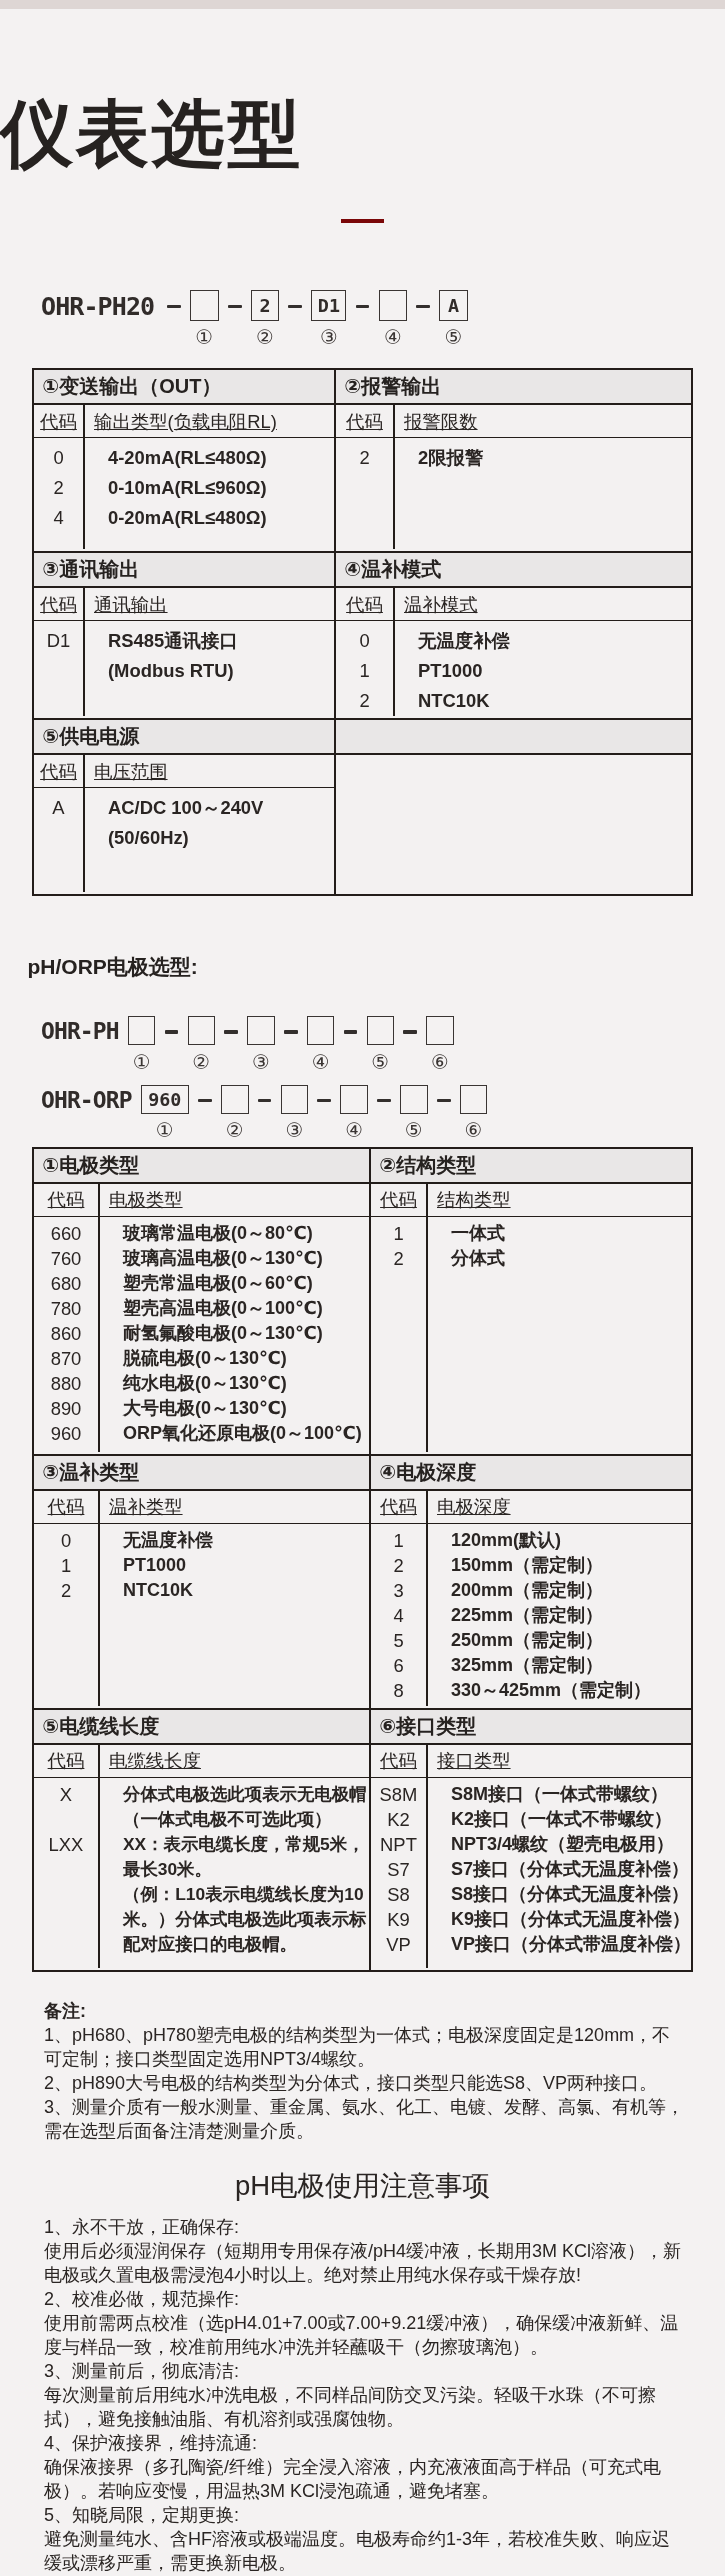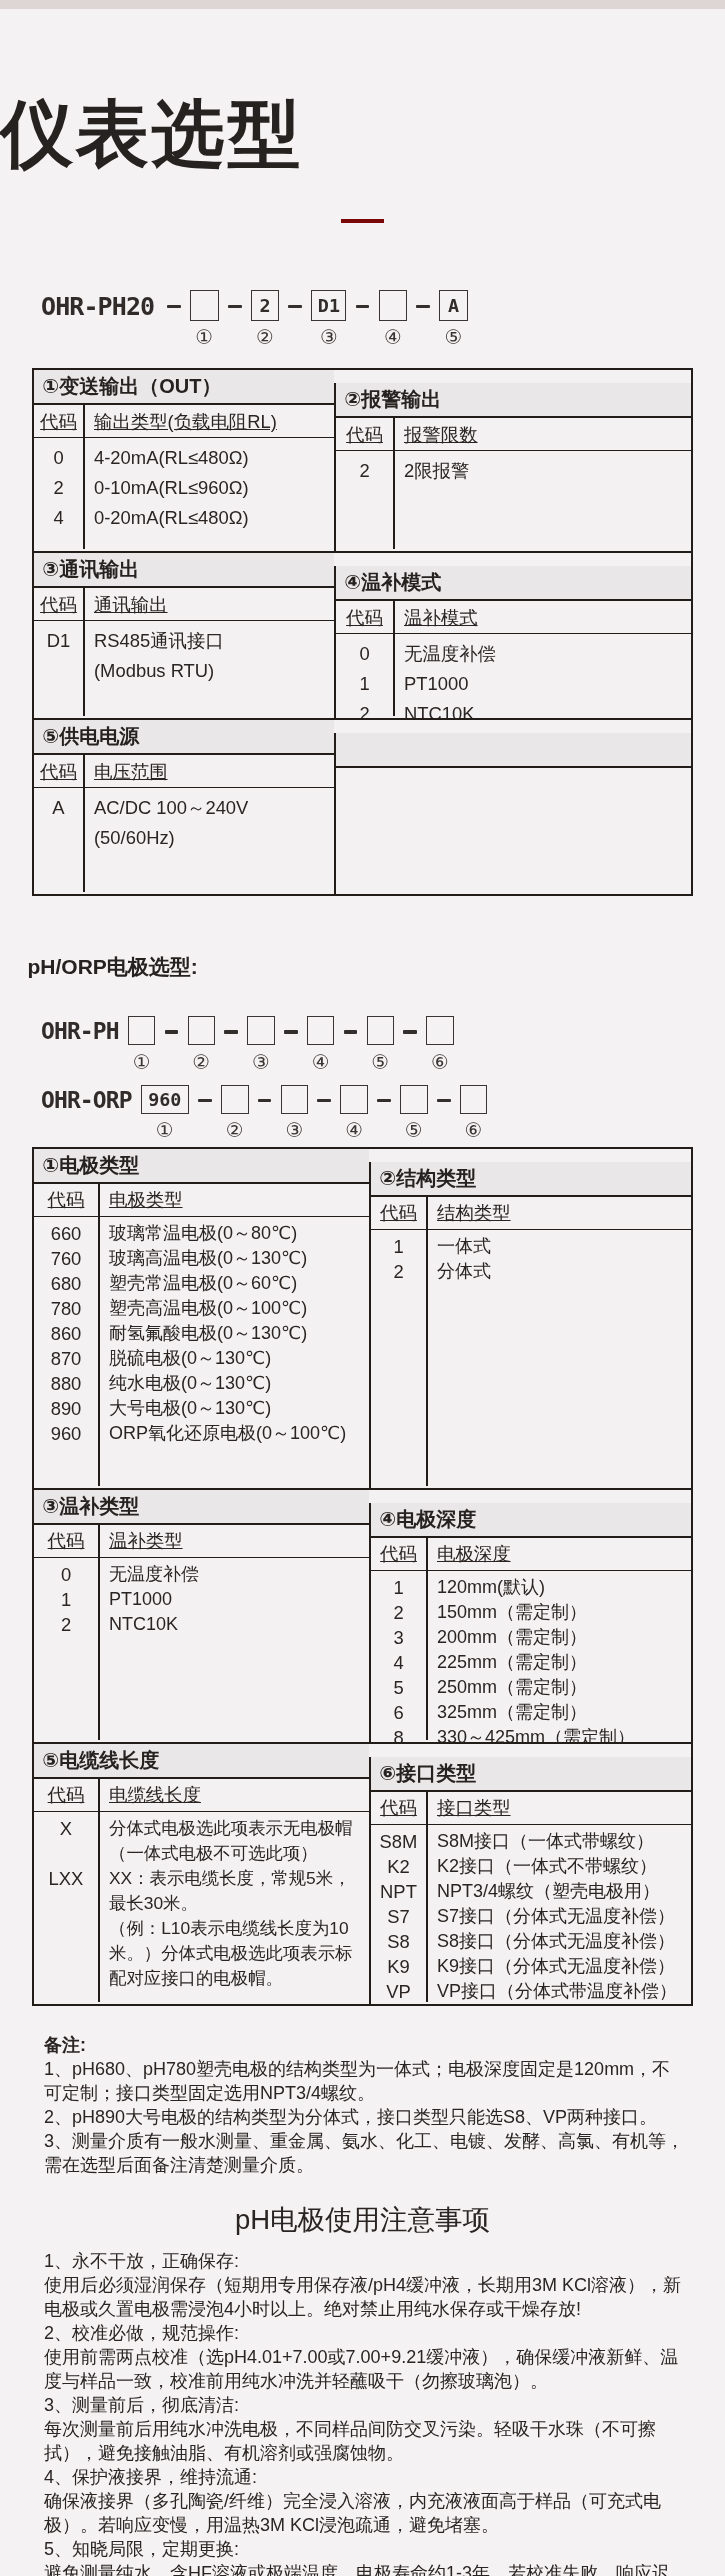"②报警输出" .sec.right { margin-top: 13px -> none }
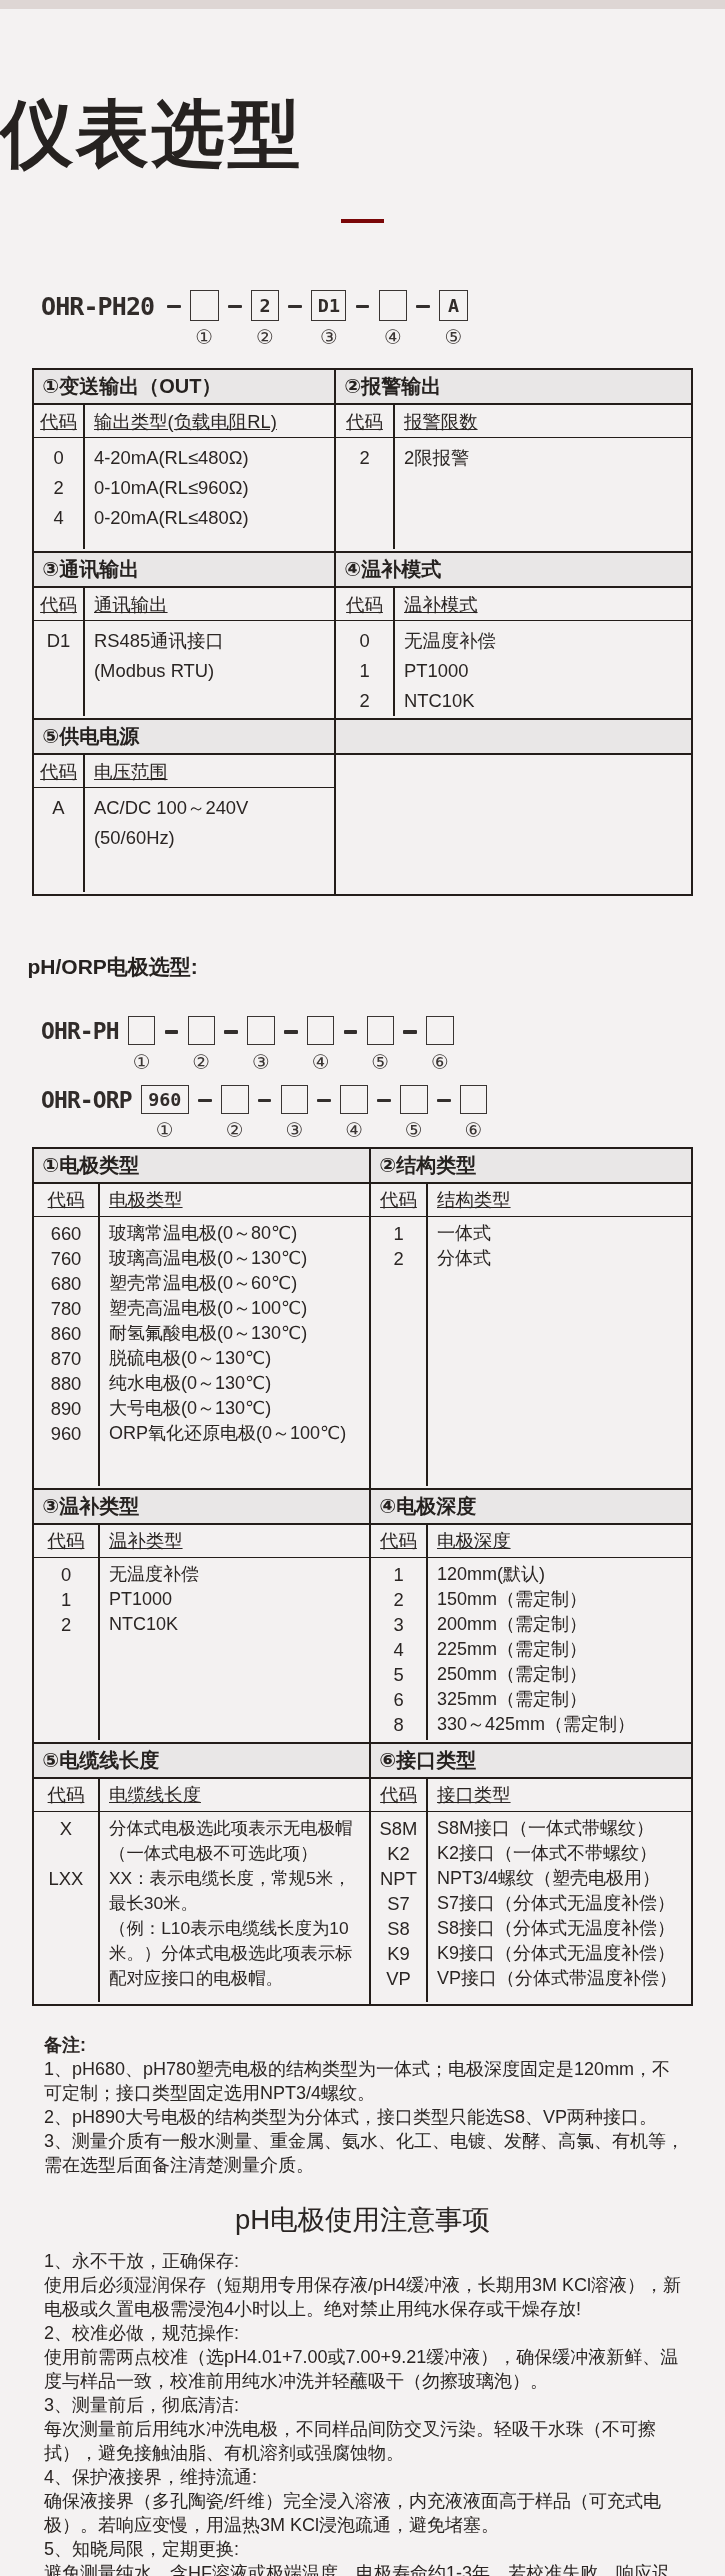"4-20mA(RL≤480Ω)" .tr .d { font-weight: none -> bold; padding-left: 11px -> 25px }
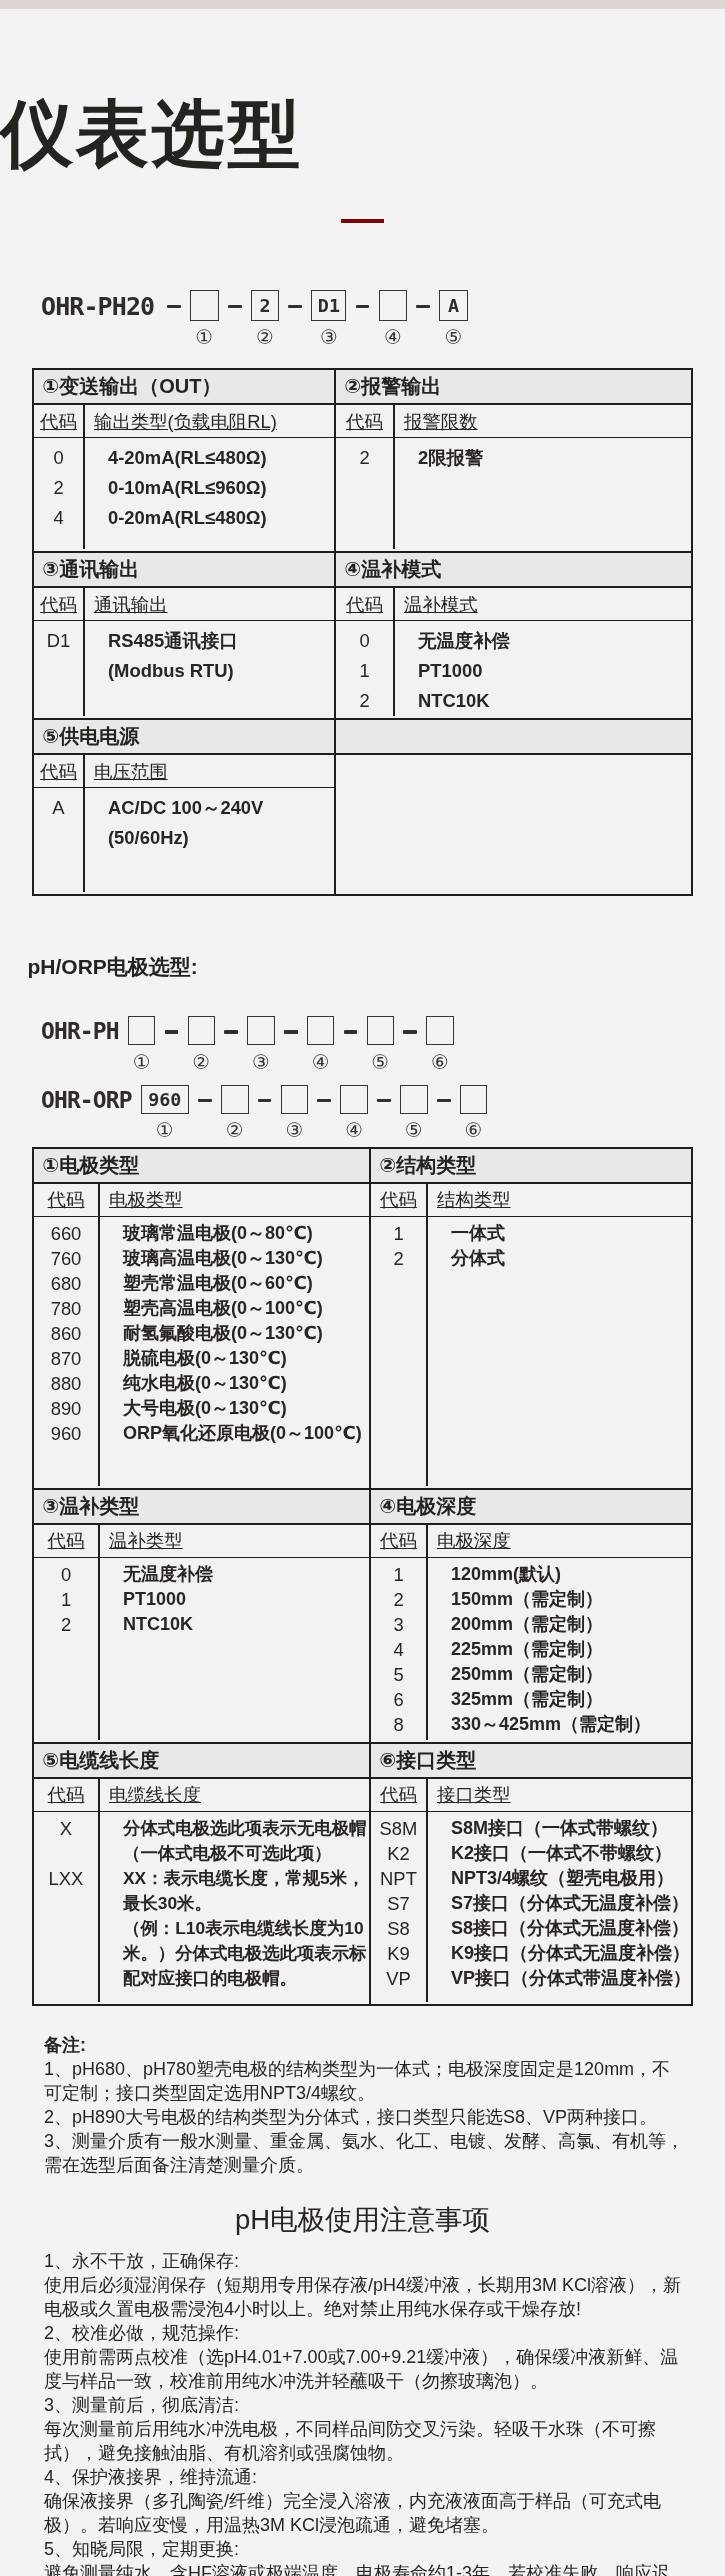"①电极类型" div.srow { height: 339px -> 305px }
